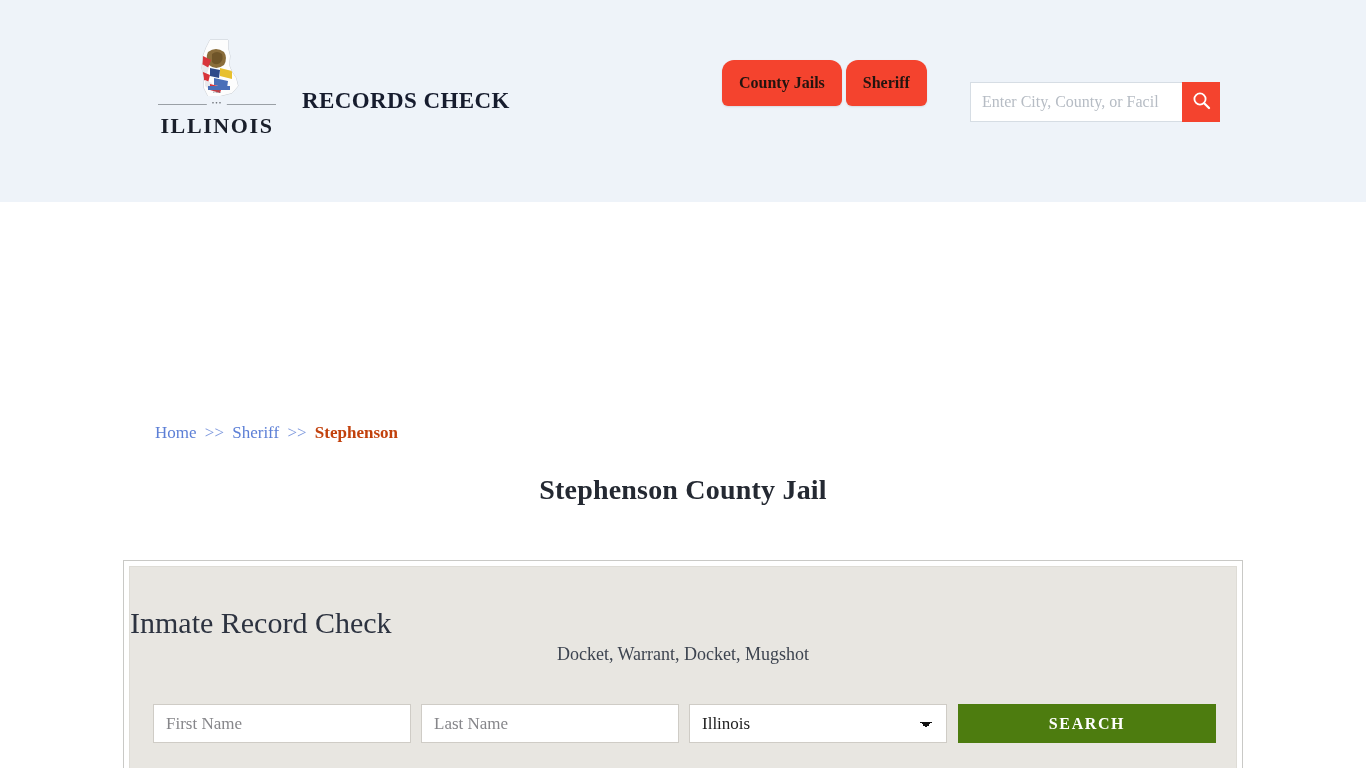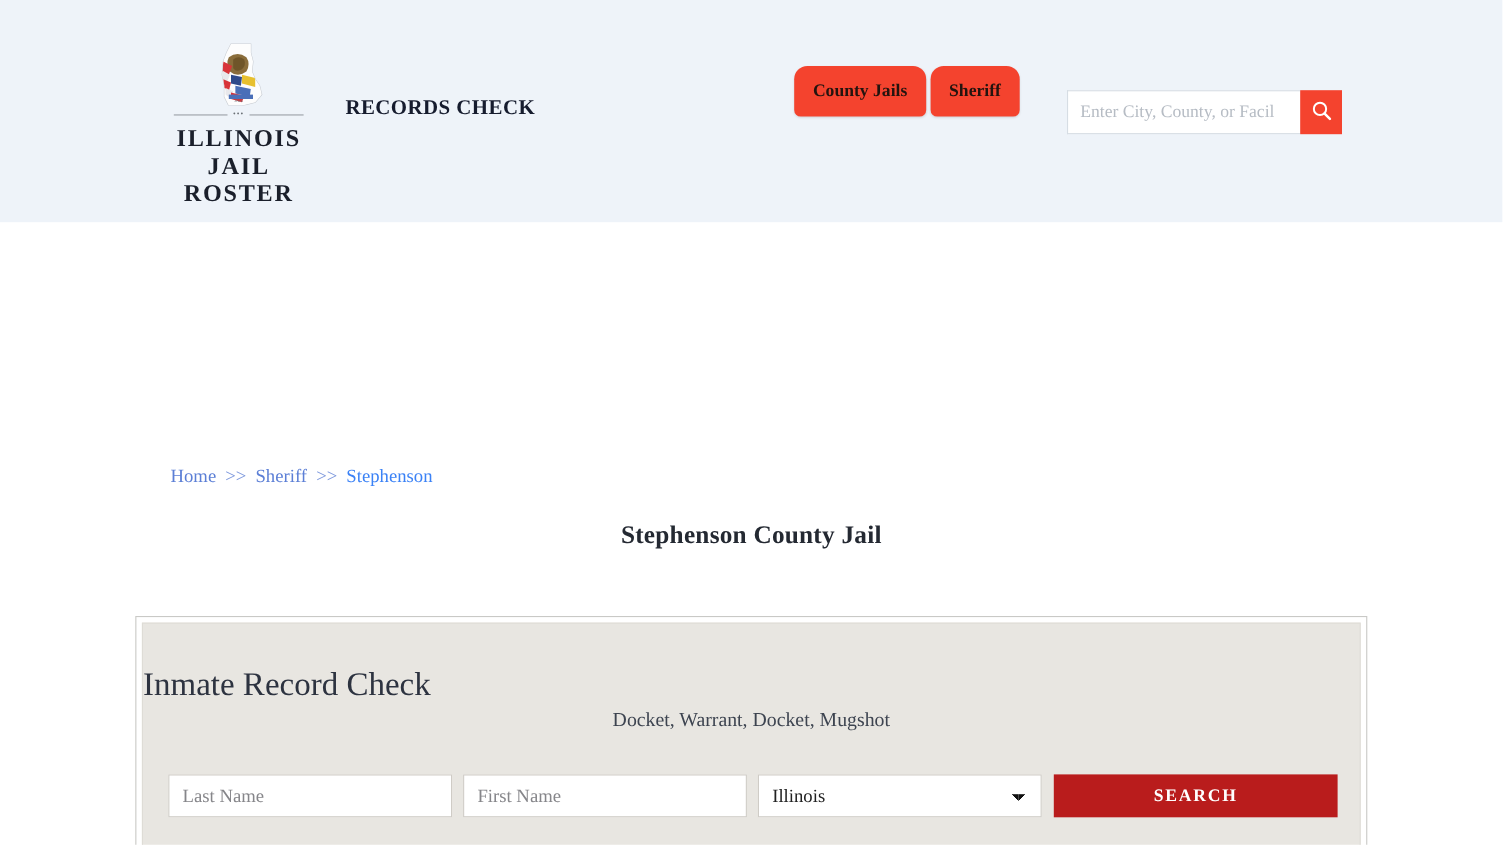"RECORDS CHECK" .records-check { font-size: 19px -> 23px; left: 314px -> 302px }
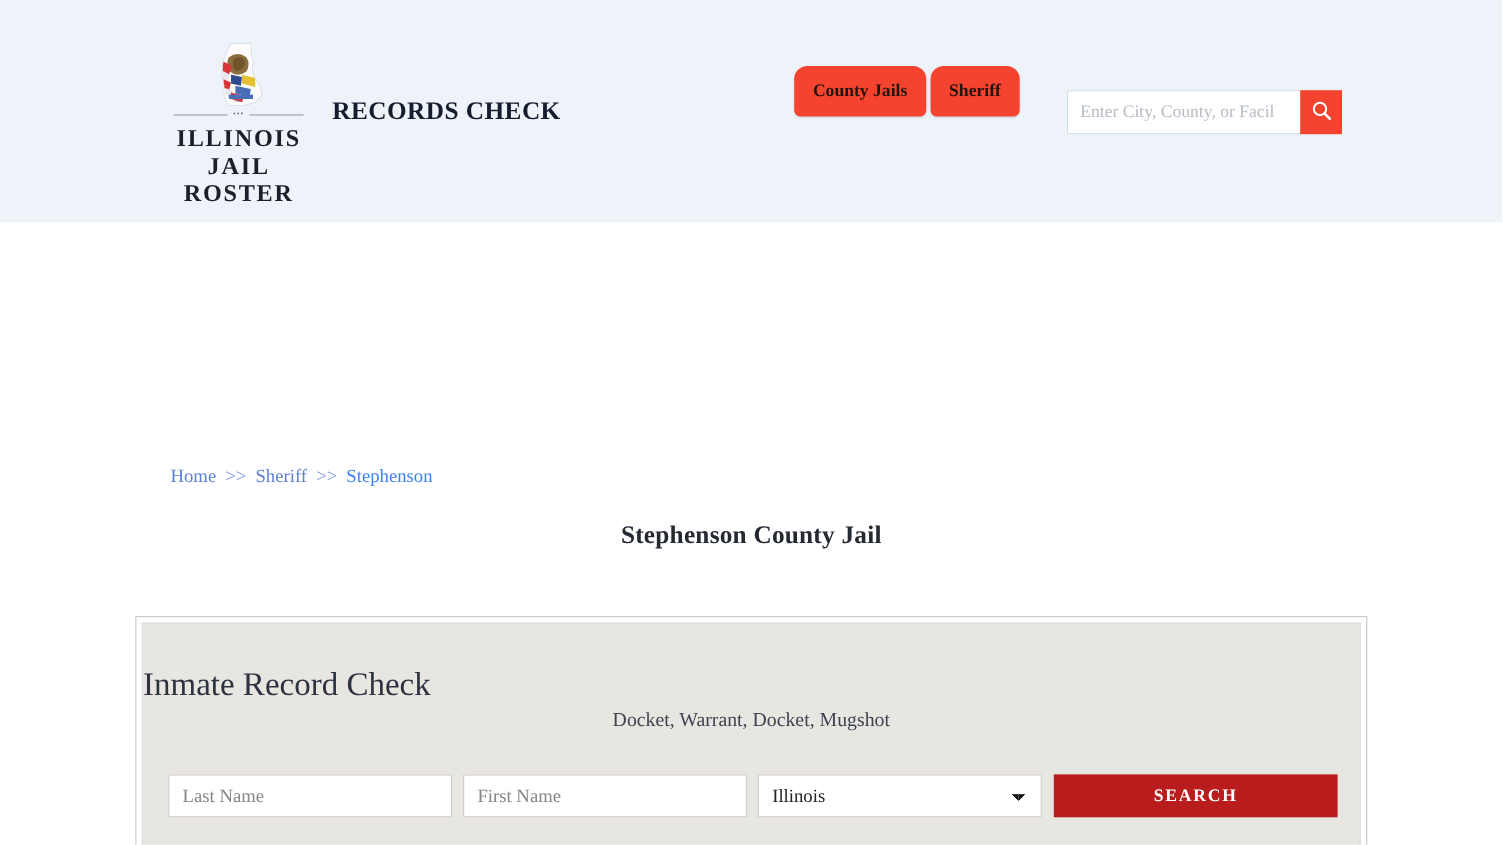"JAIL ROSTER" div { html: <div>JAIL ROSTER</div> -> none }
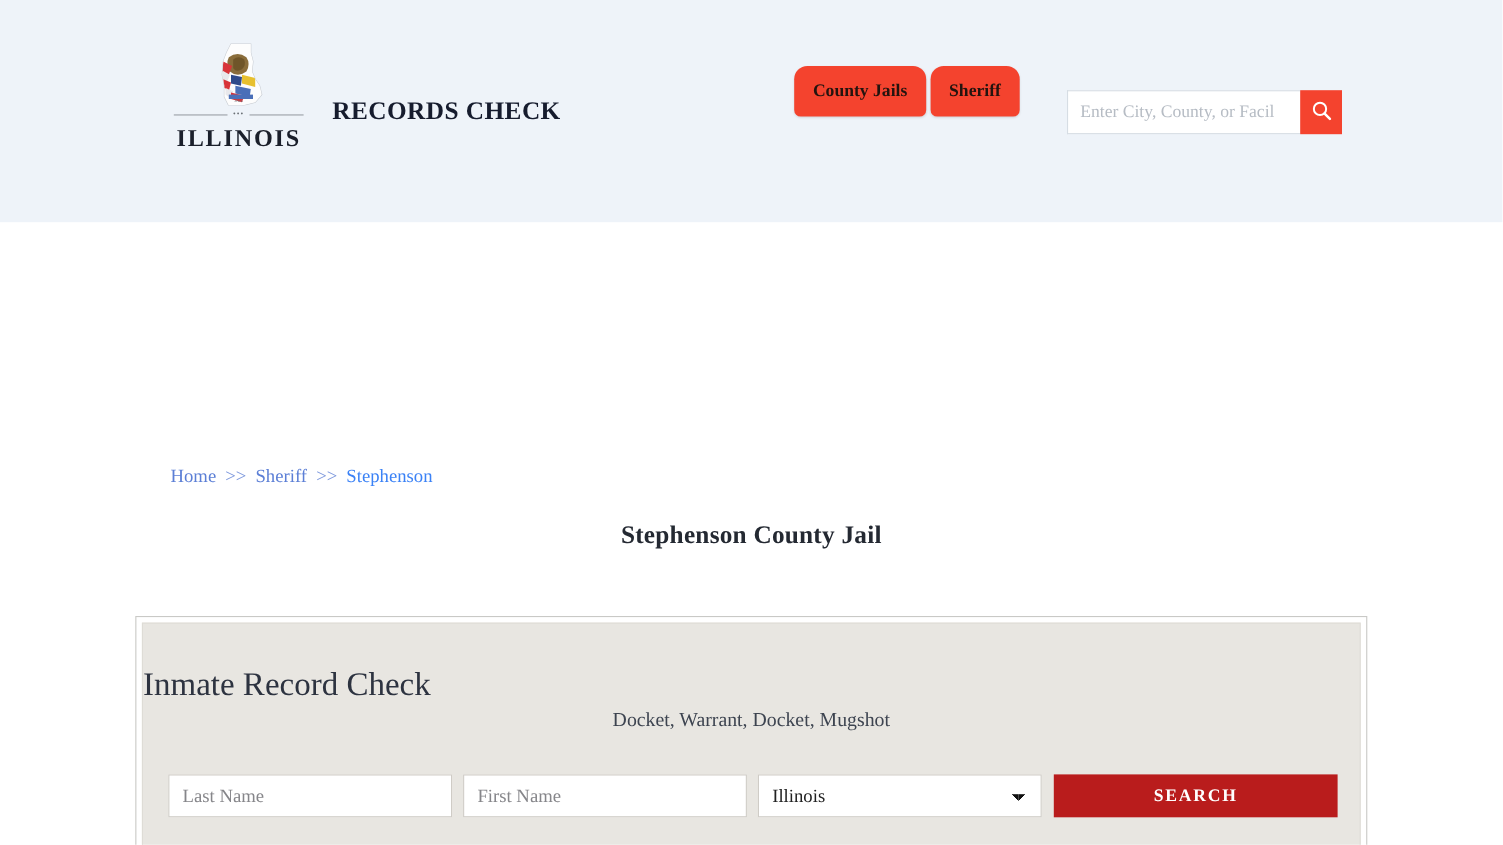"Stephenson" .breadcrumb .current { color: #3b82f6 -> #c2410c; font-weight: normal -> bold }
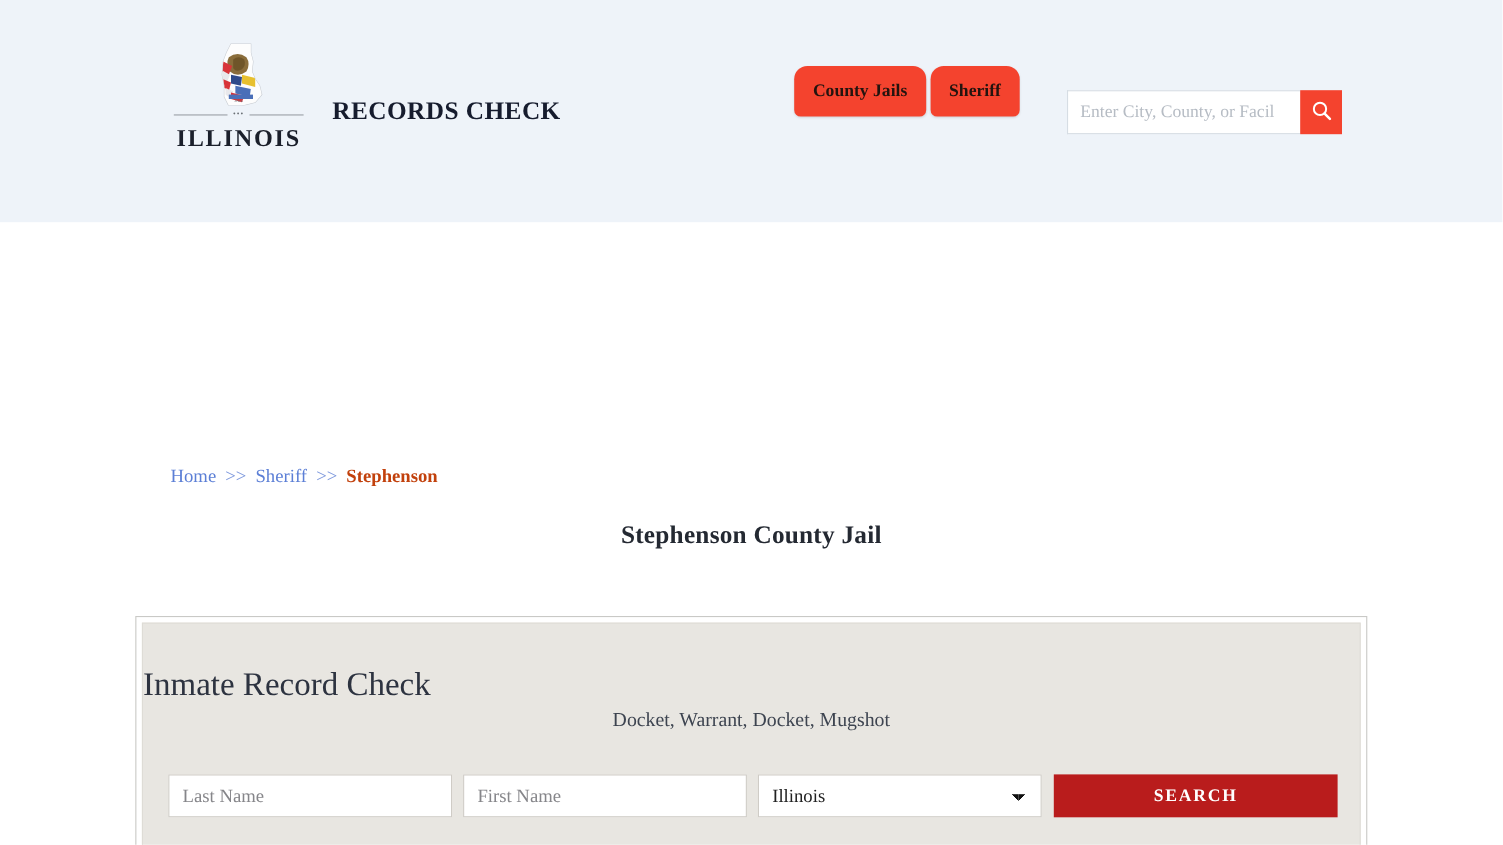"Stephenson County Jail" .page-title { font-size: 23px -> 28px }
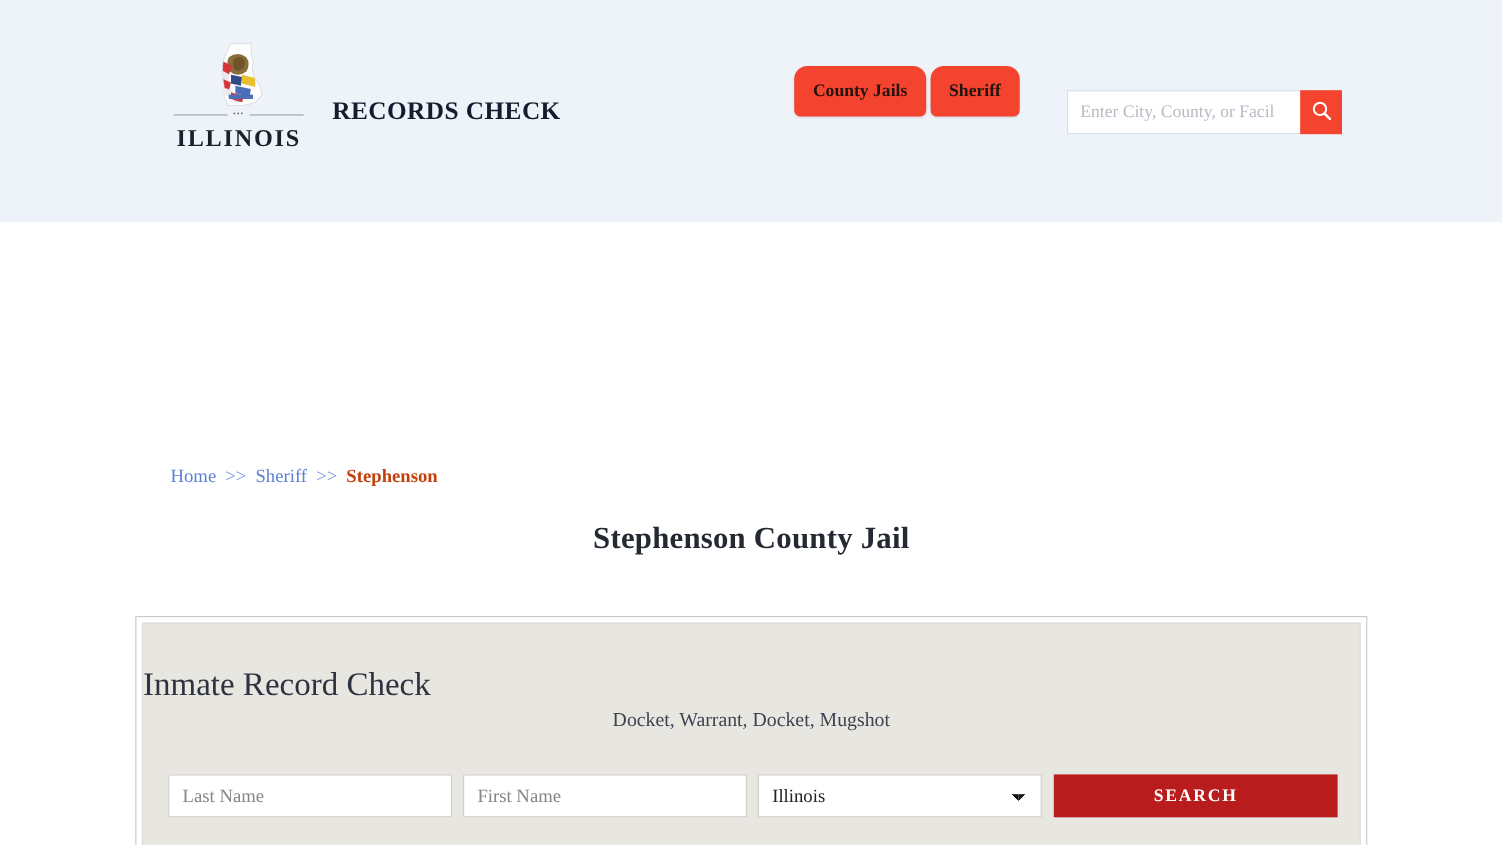"Last Name" input { order: before "First Name" -> after "First Name" }
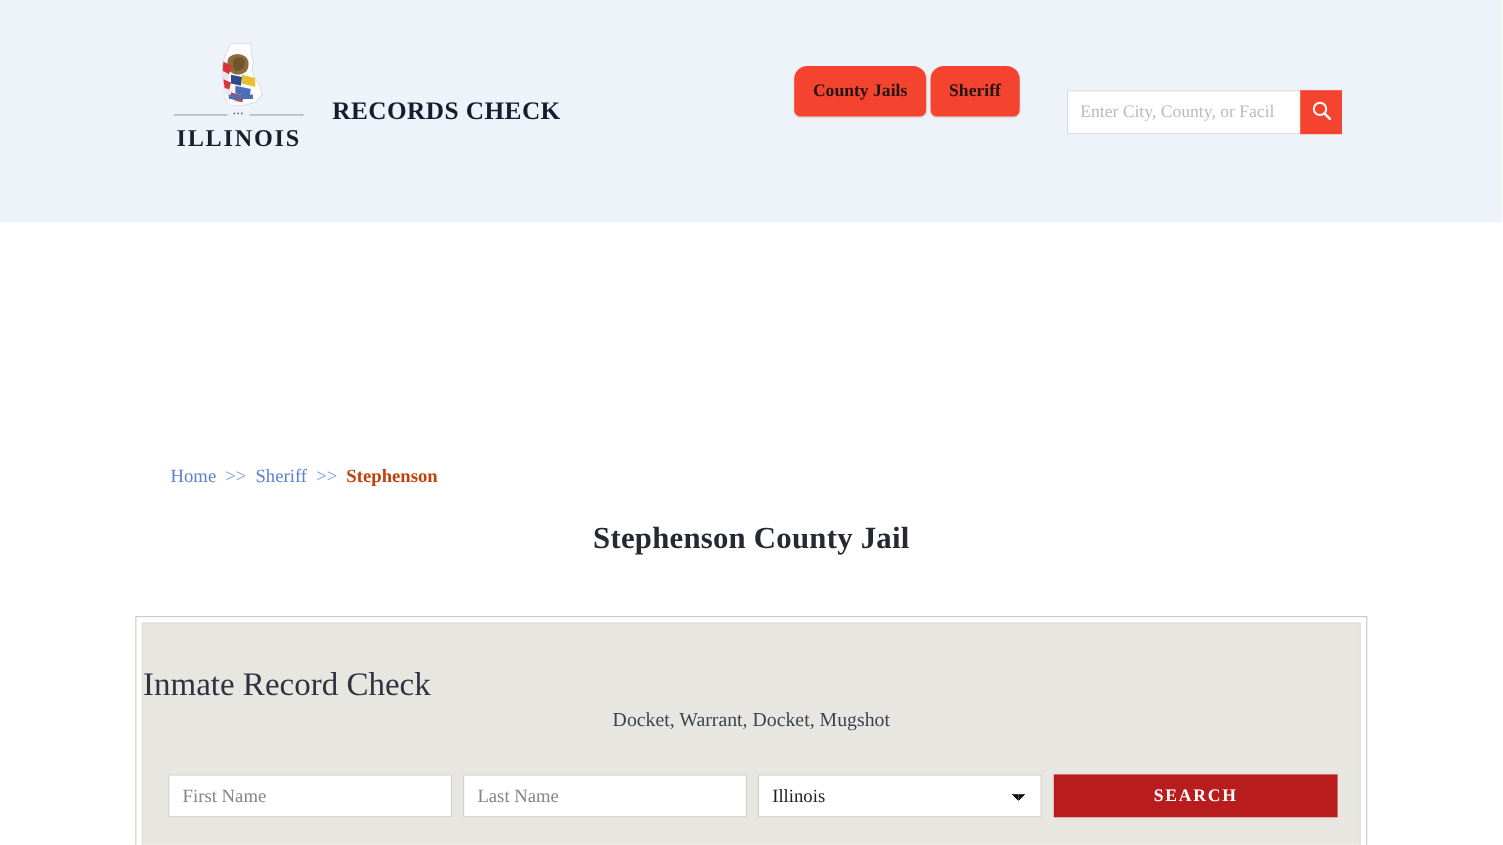"SEARCH" .search-submit { background: #b91c1c -> #4d7c0f }
